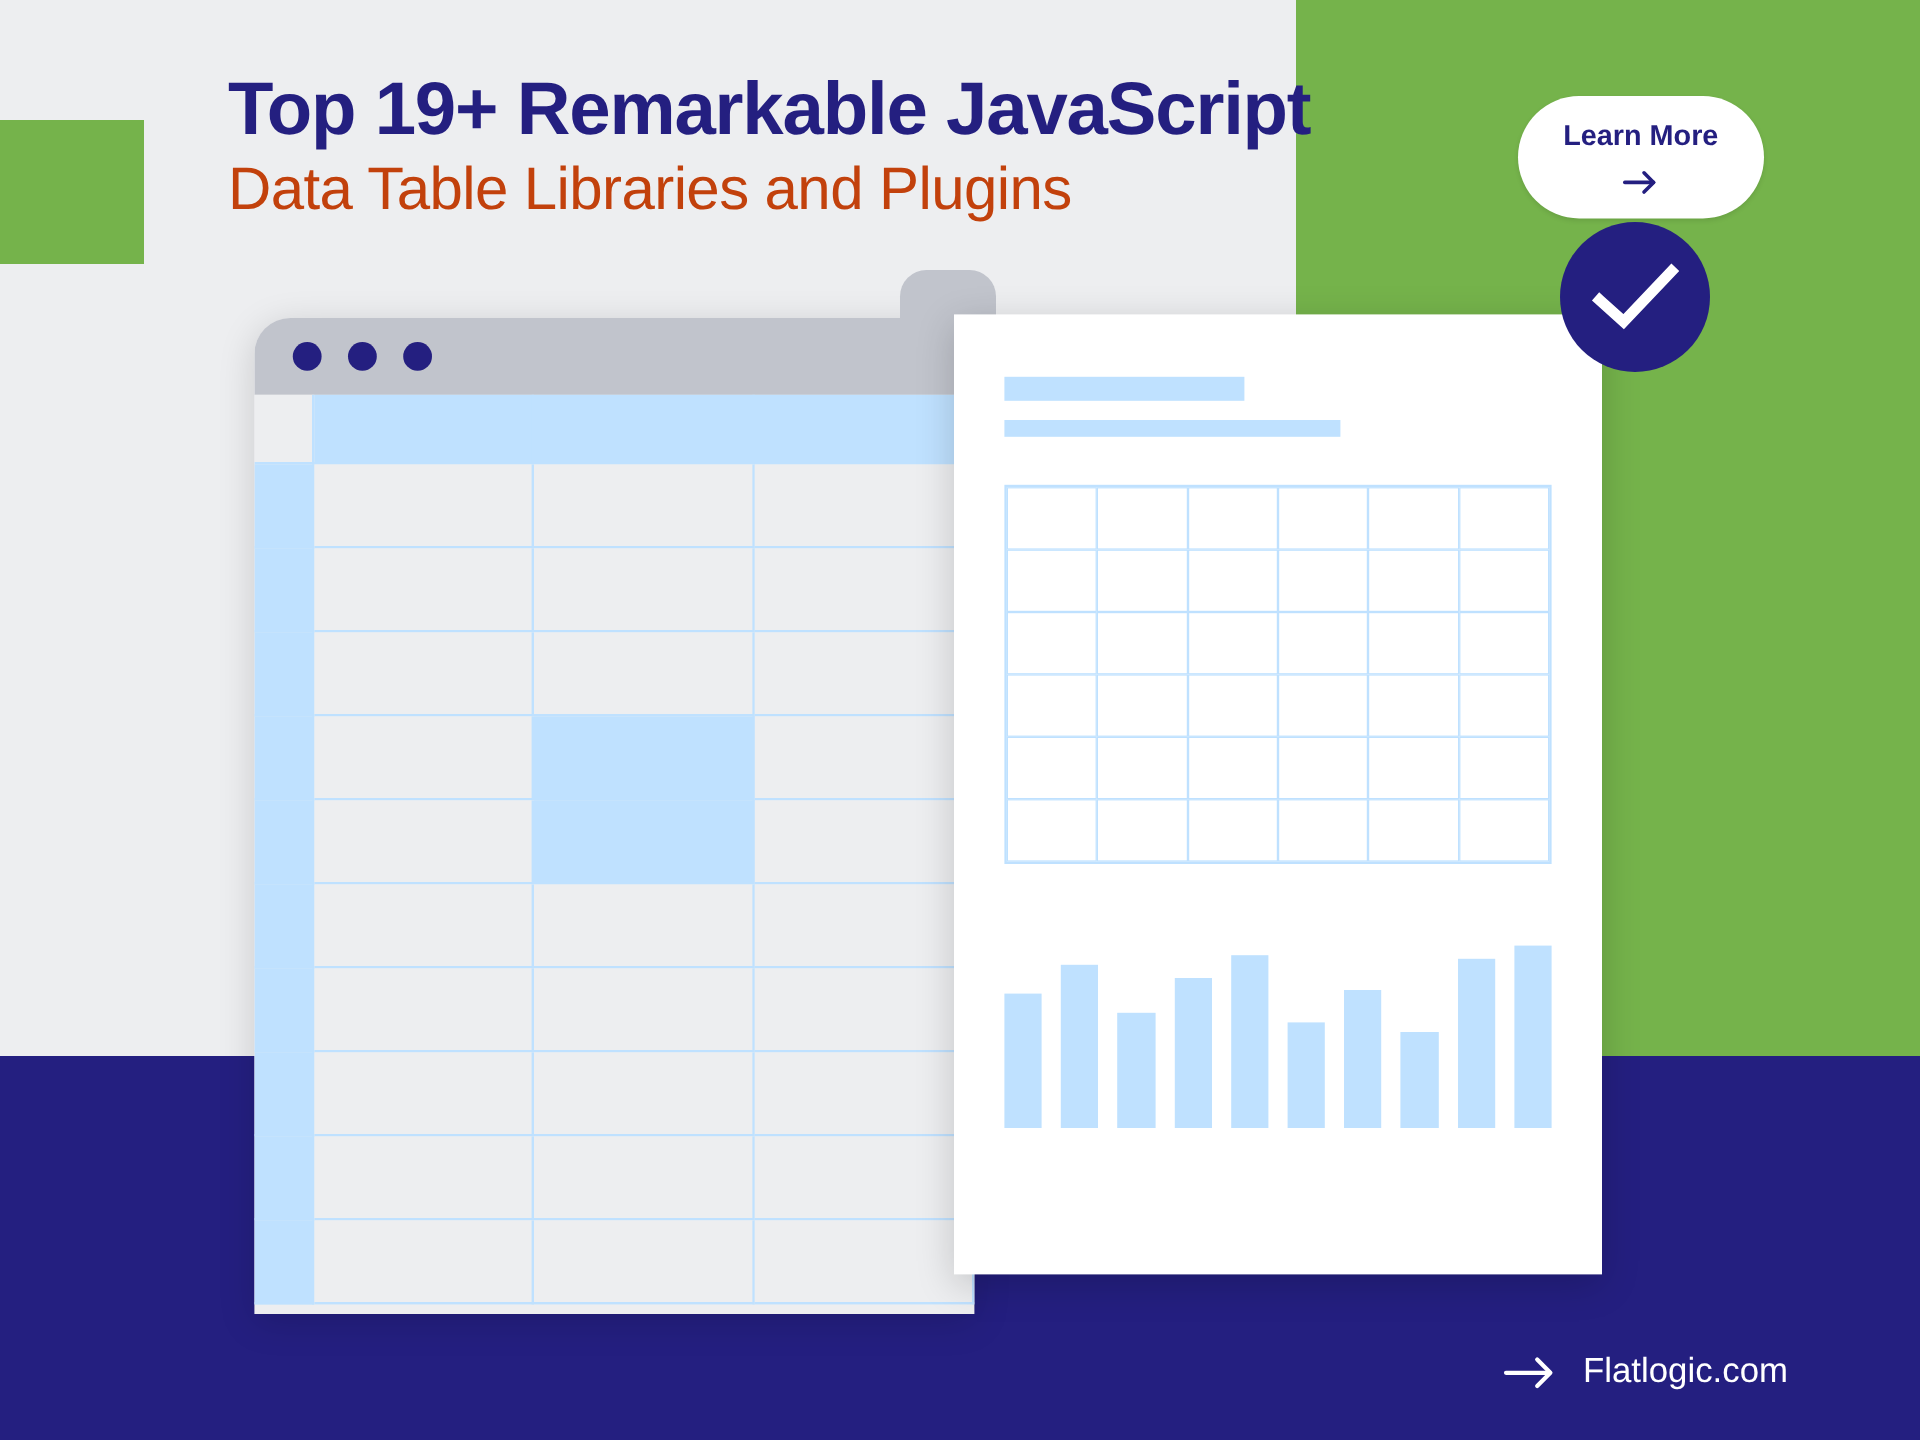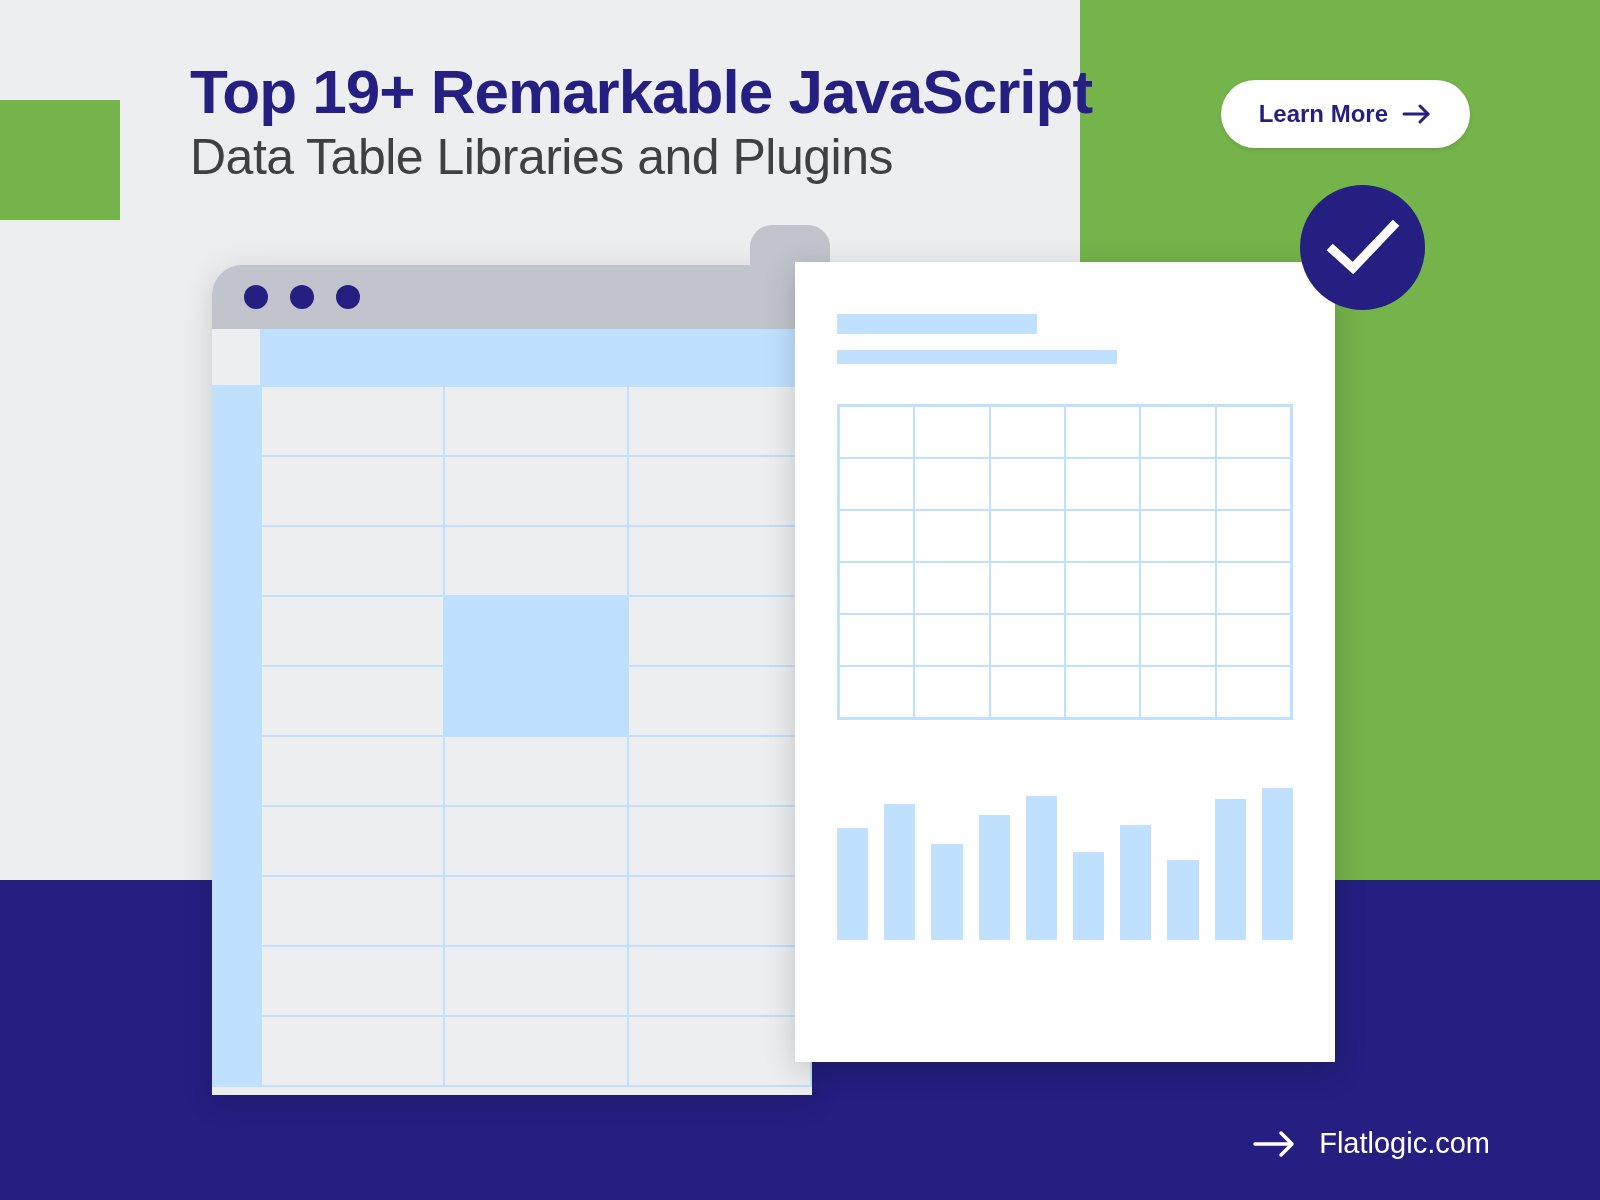"Learn More" .learn-more { flex-direction: none -> column }
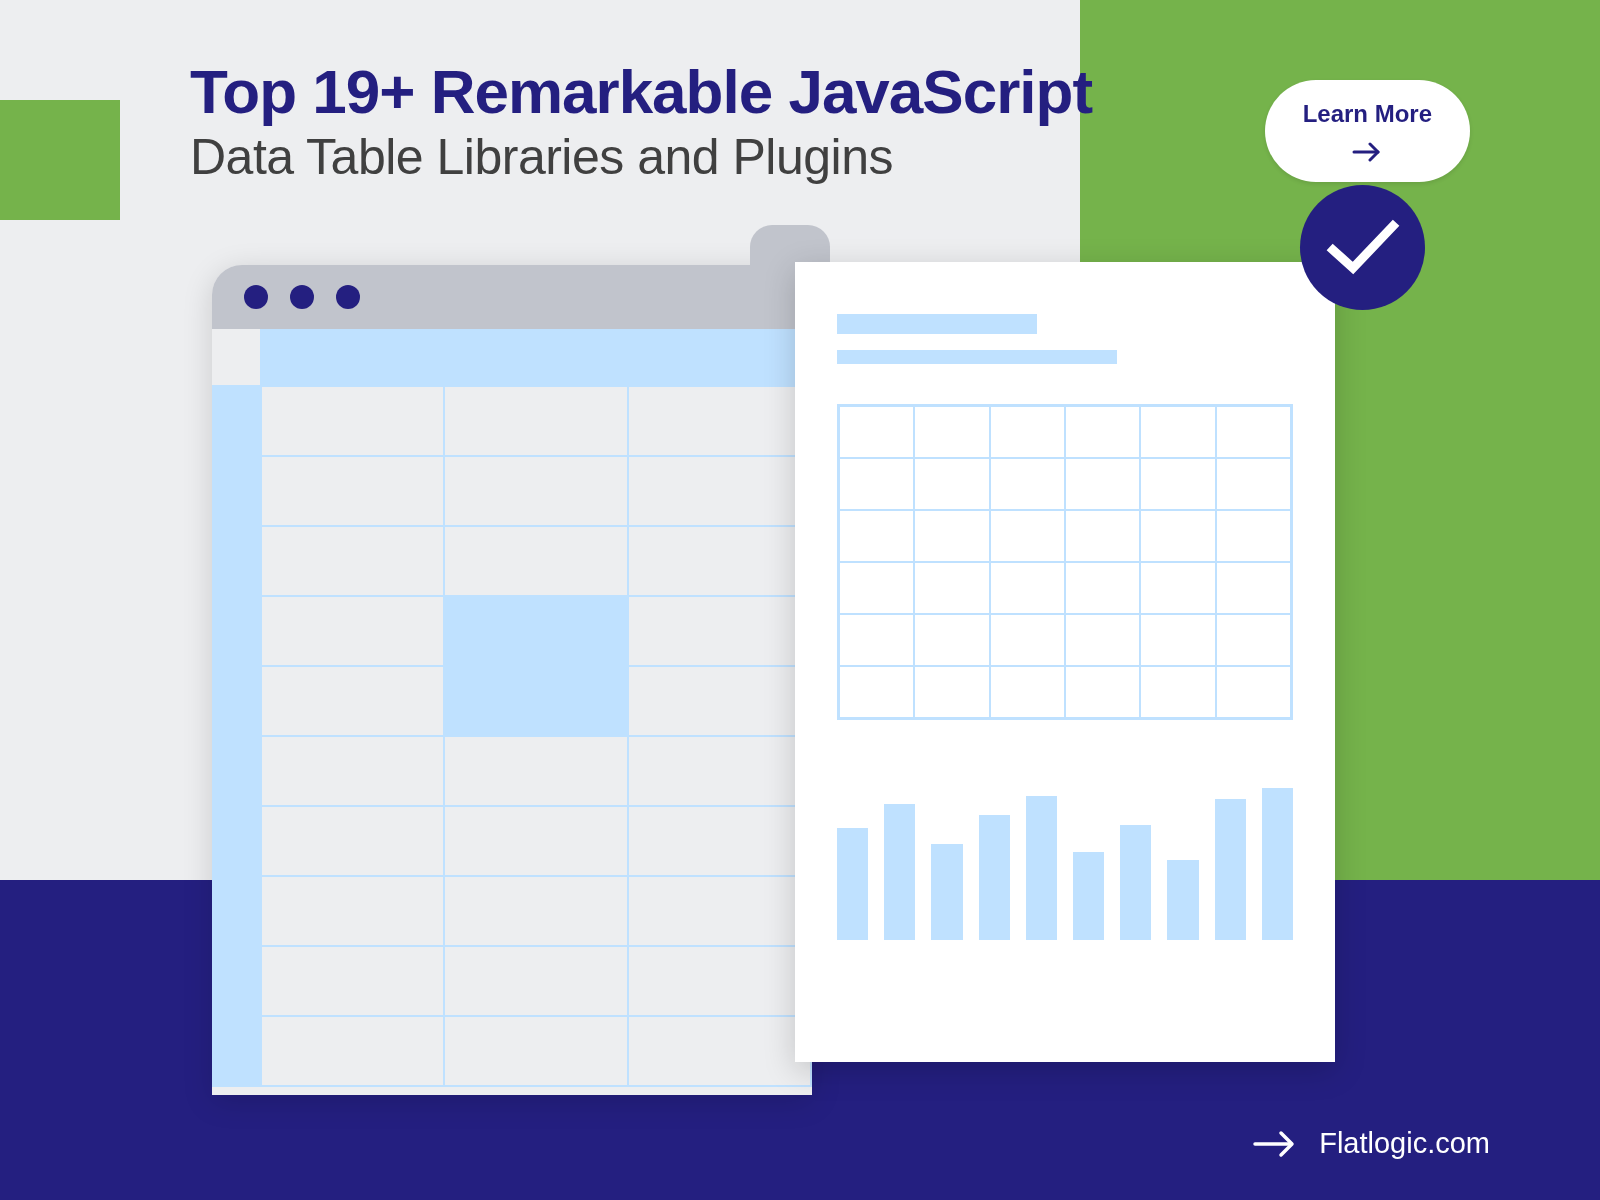"Data Table Libraries and Plugins" .heading .line2 { color: #404040 -> #c2410c }
